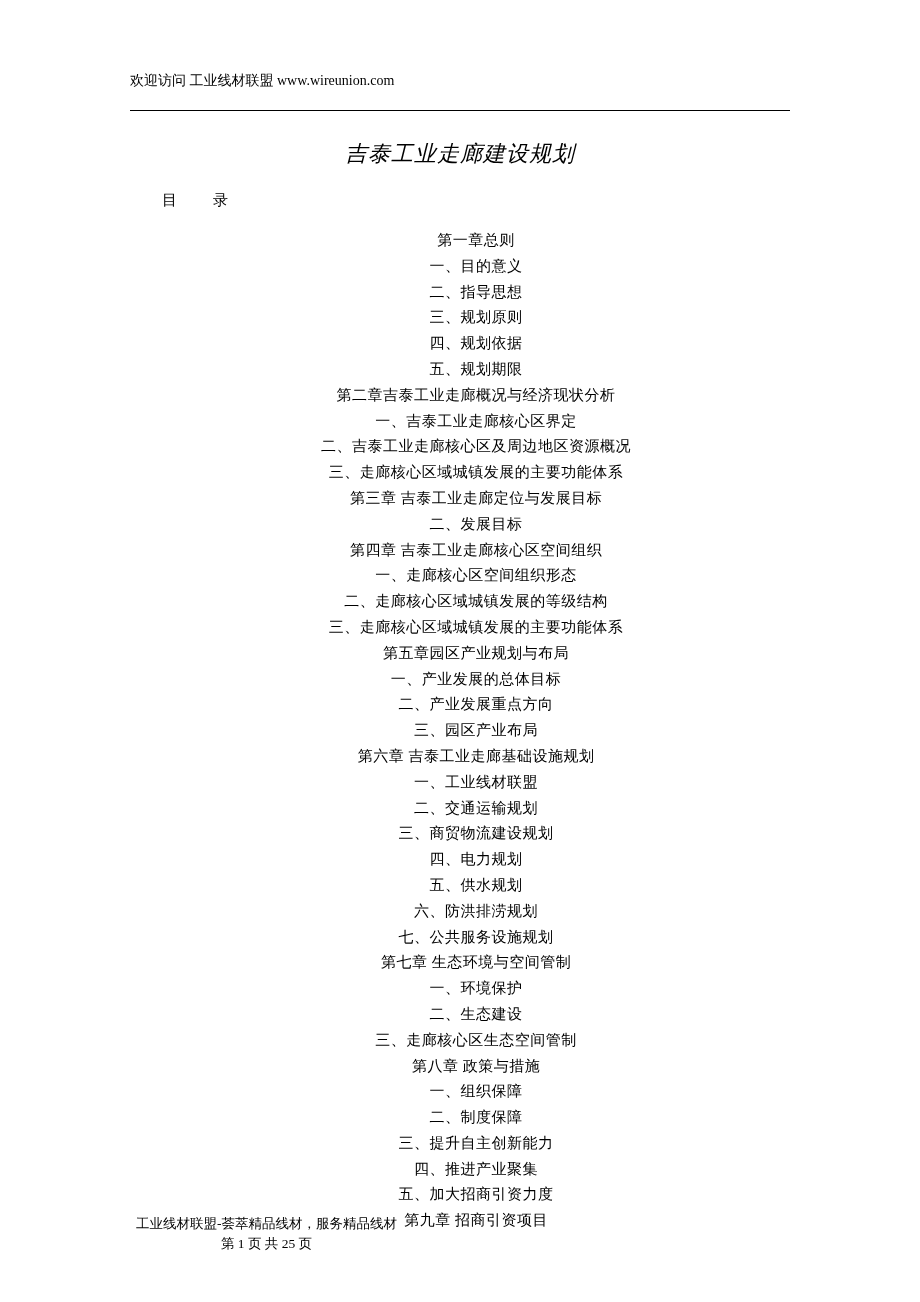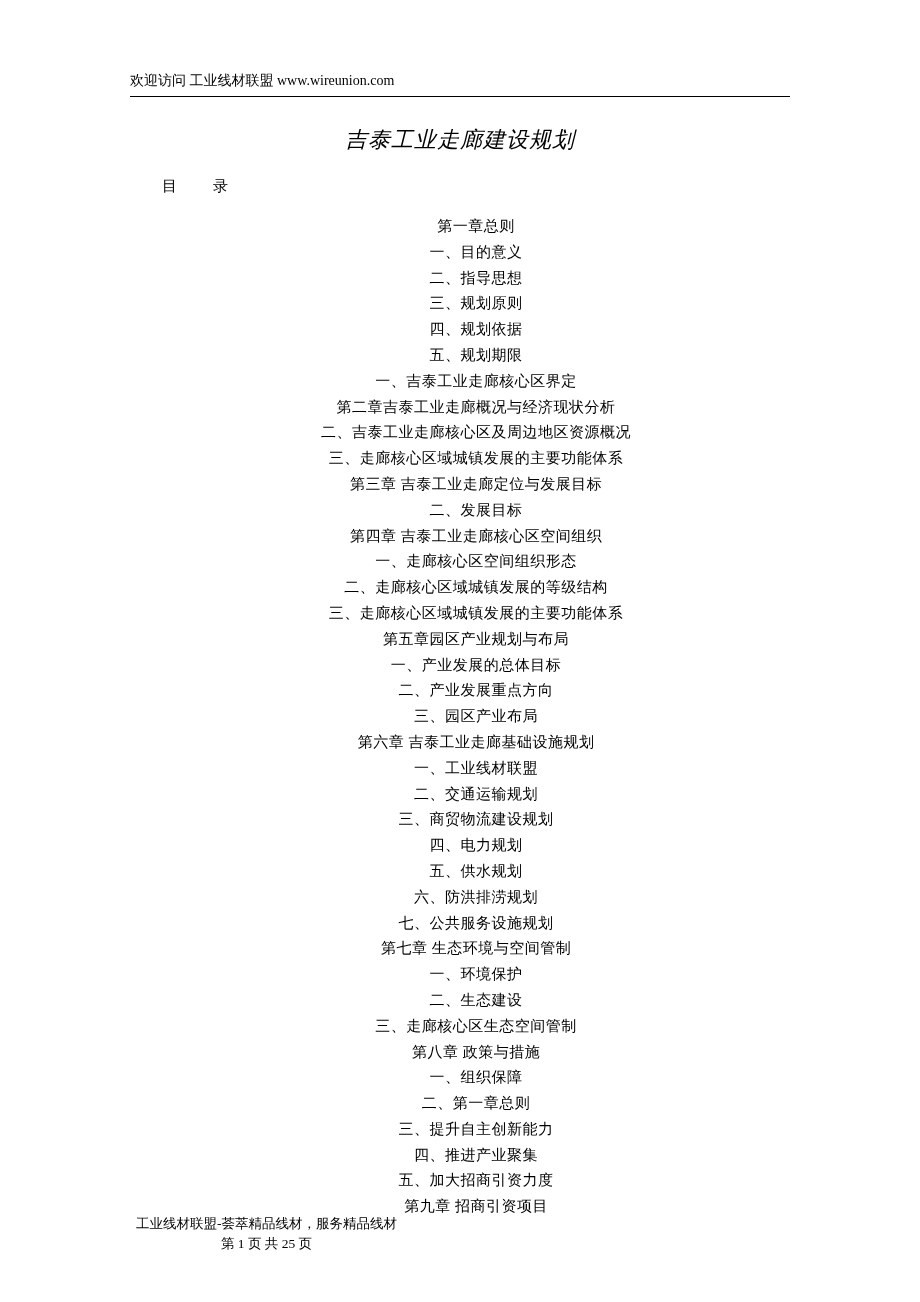"欢迎访问 工业线材联盟 www.wireunion.com" .header-line { padding-bottom: 6px -> 20px }
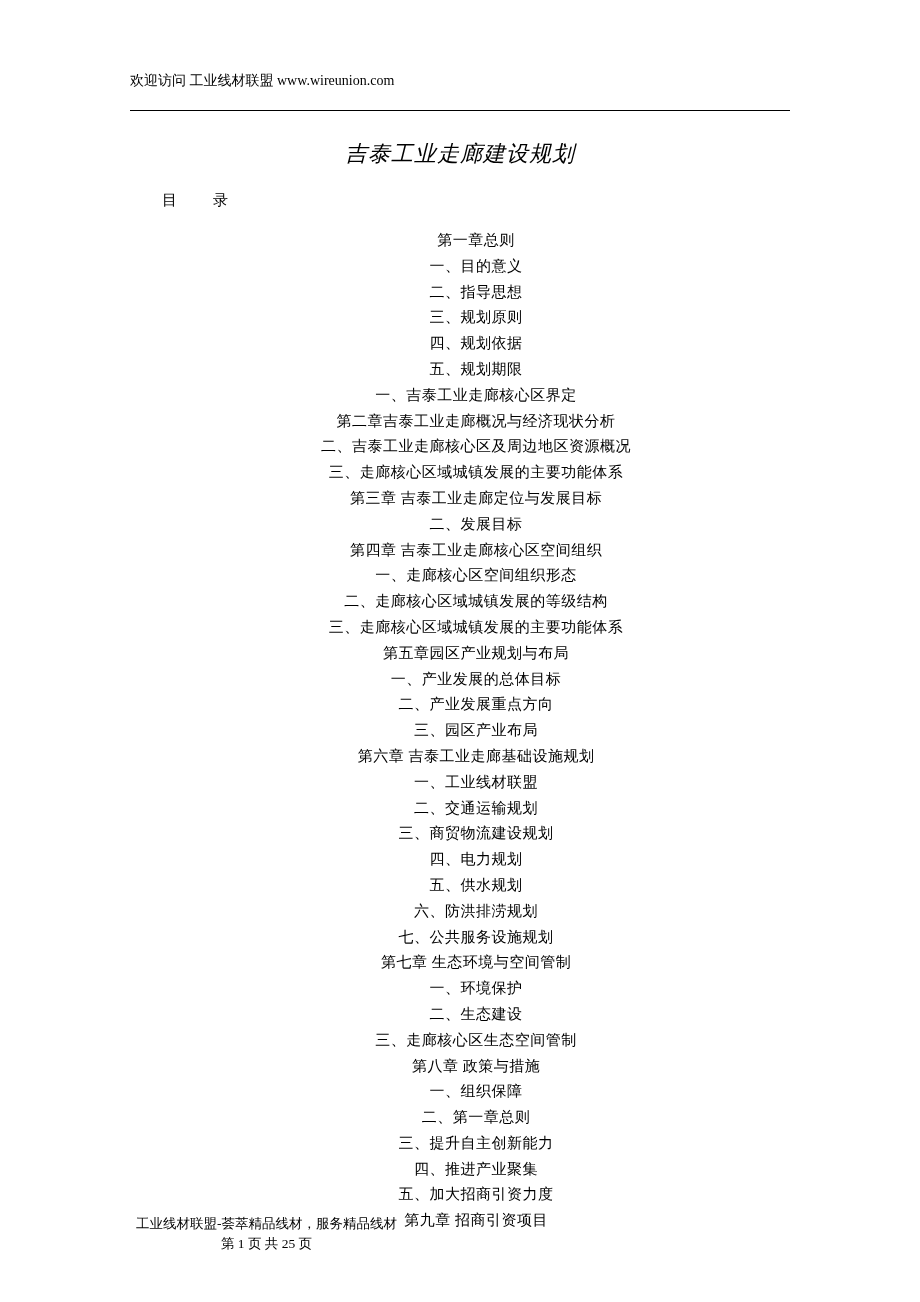"一、吉泰工业走廊核心区界定" div.toc-line { order: before "第二章吉泰工业走廊概况与经济现状分析" -> after "第二章吉泰工业走廊概况与经济现状分析" }
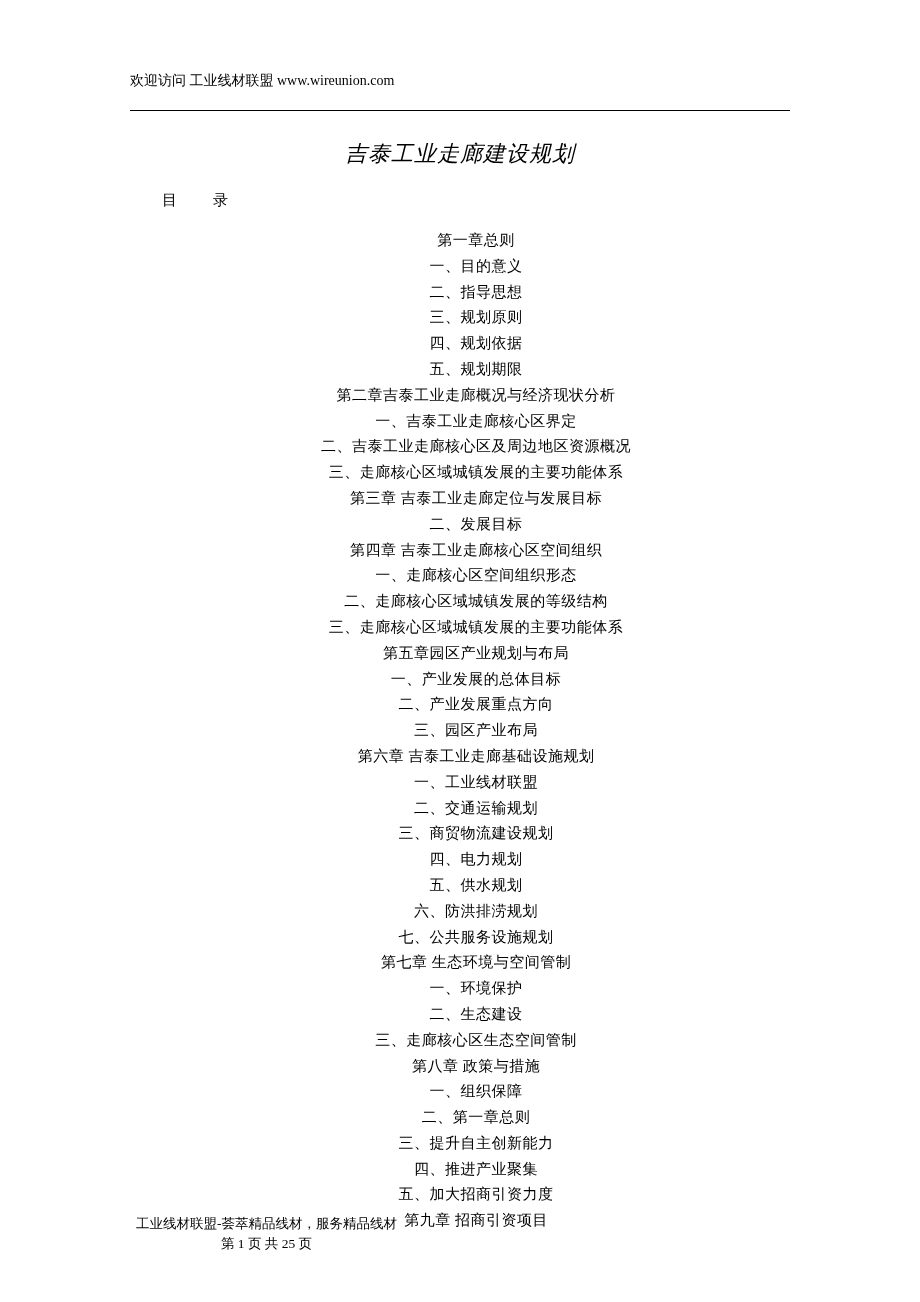"二、第一章总则" div.toc-line { text: 第一章总则 -> 制度保障 }
